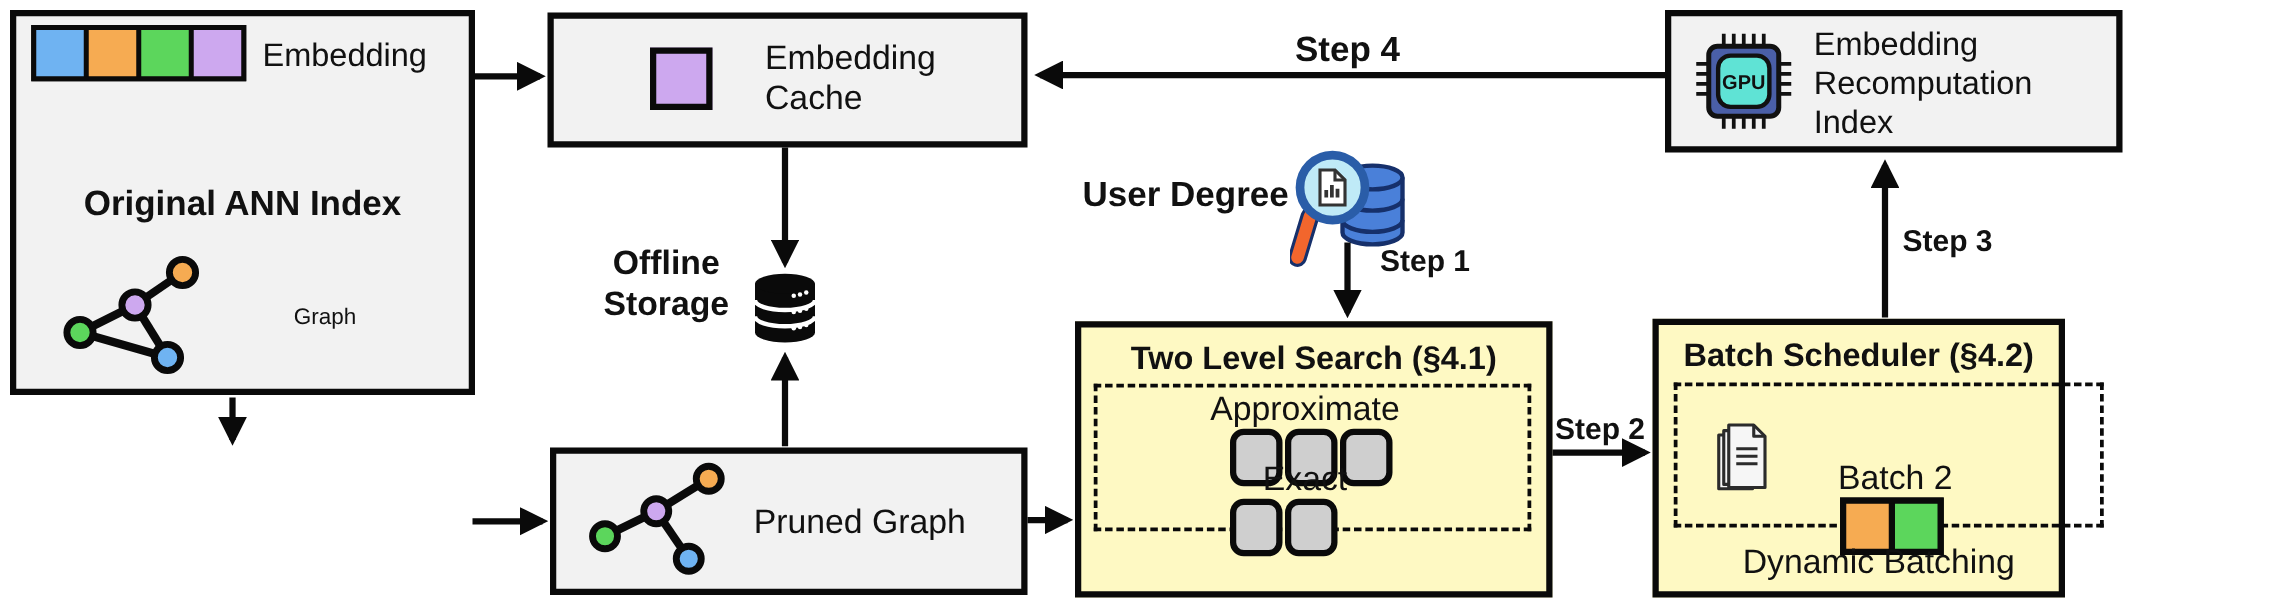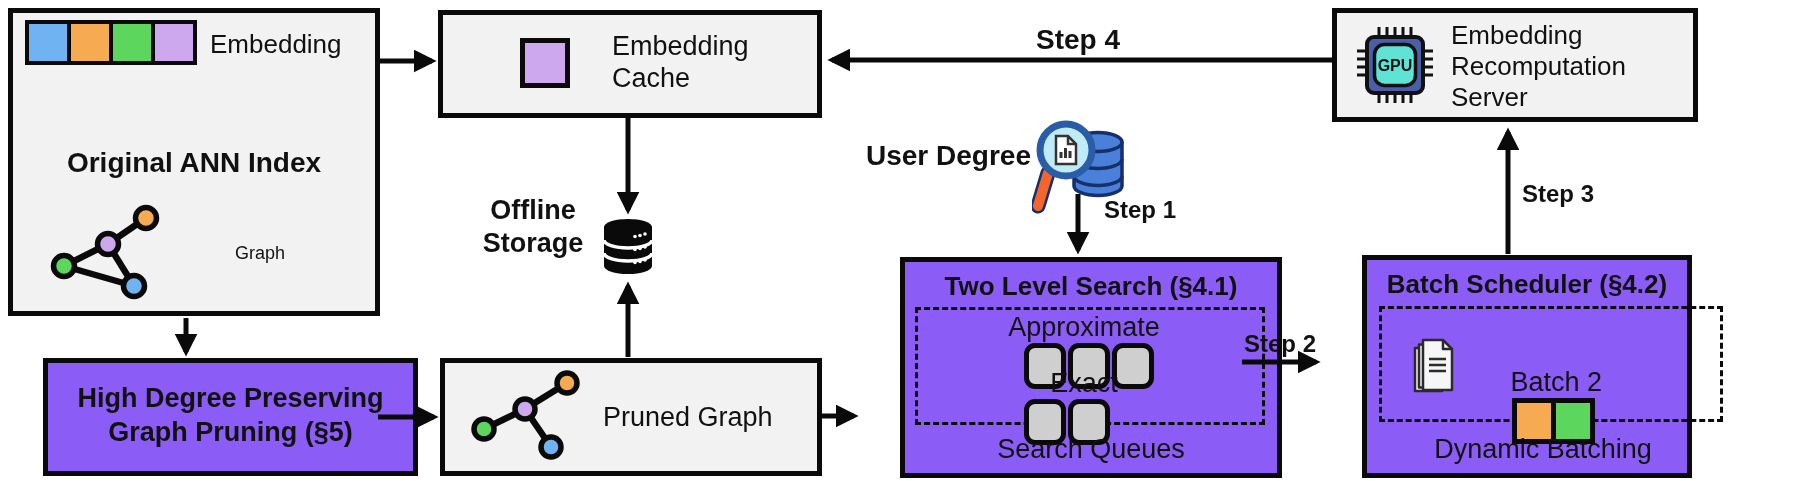"Server" div { text: Server -> Index }
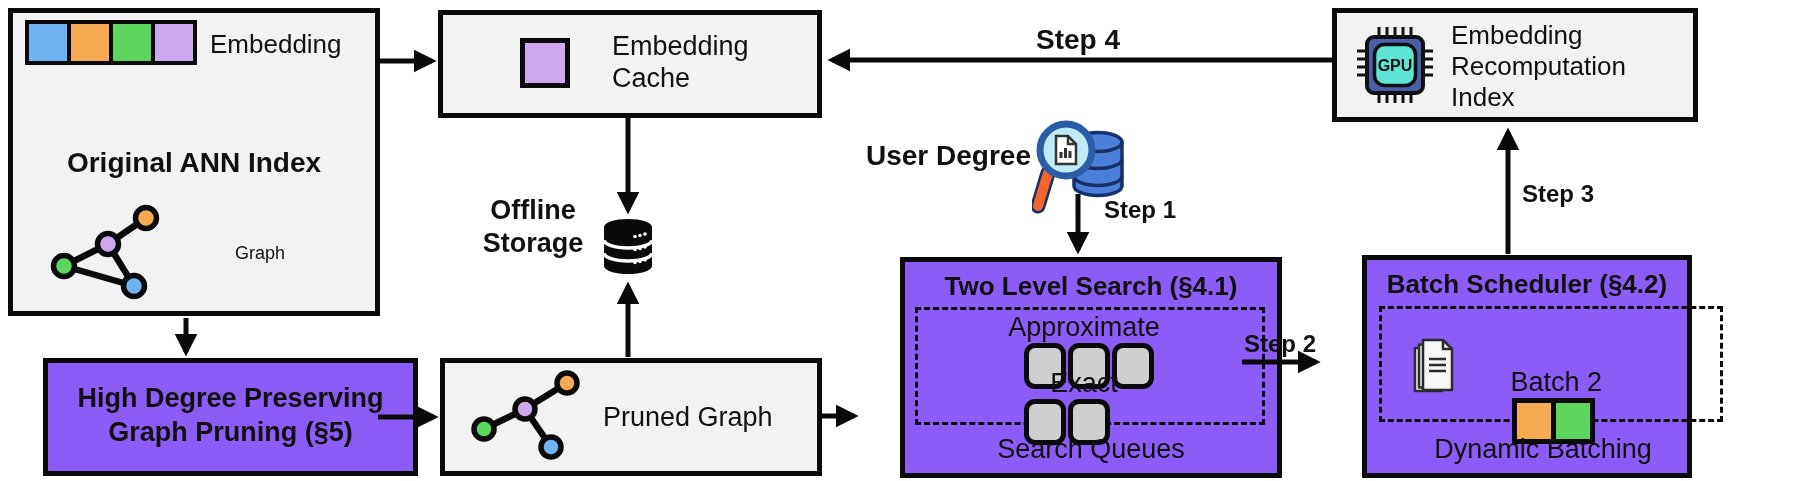"Two Level Search (§4.1)" .gray { background: #8b5cf6 -> #fef9c3; margin-left: 40px -> none }
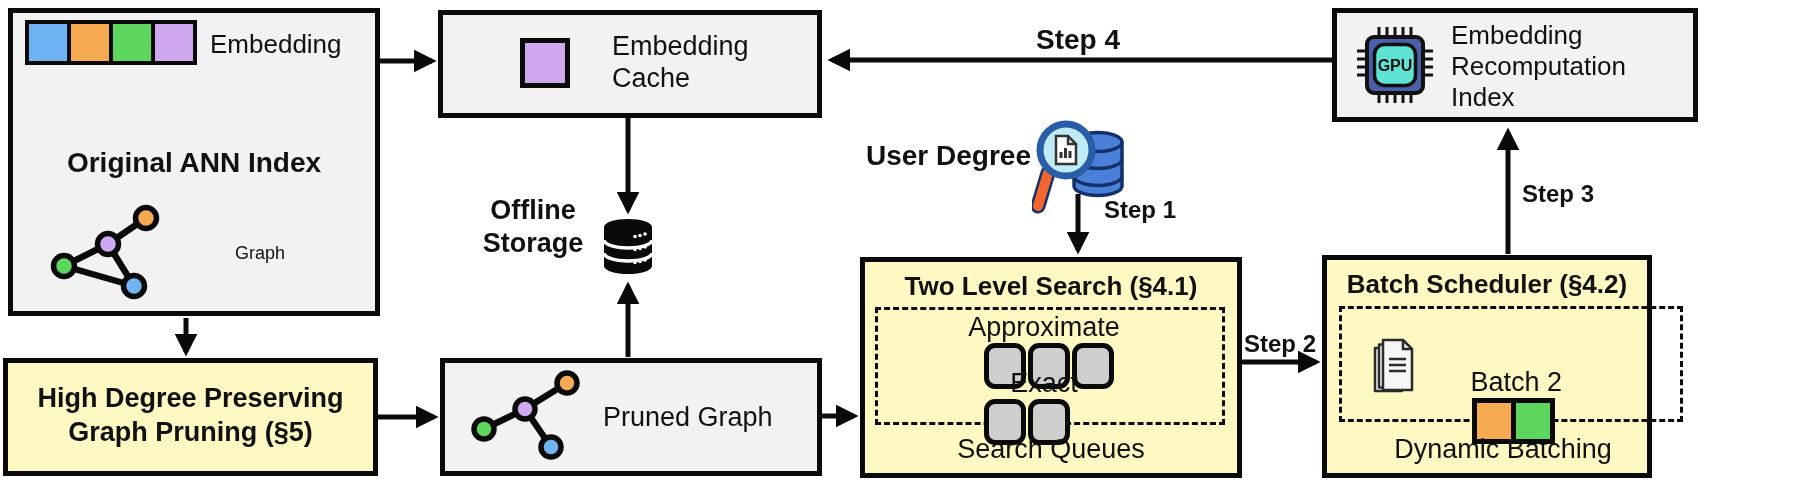"High Degree Preserving" div.box { html: <div> <div> <div>High Degree Preserving</div> <div>Graph Pruning (§5)</div> </div> </div> -> none }
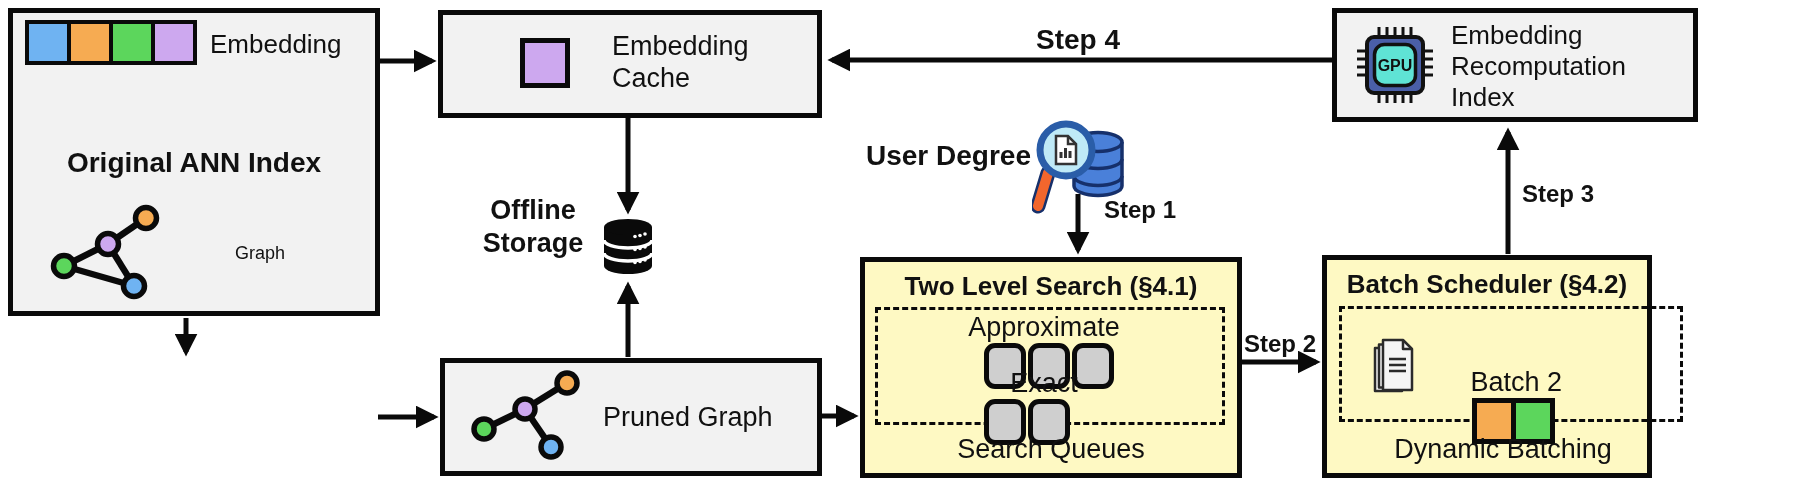"Search Queues" div.abs { html: <div>Search Queues</div> -> none }
